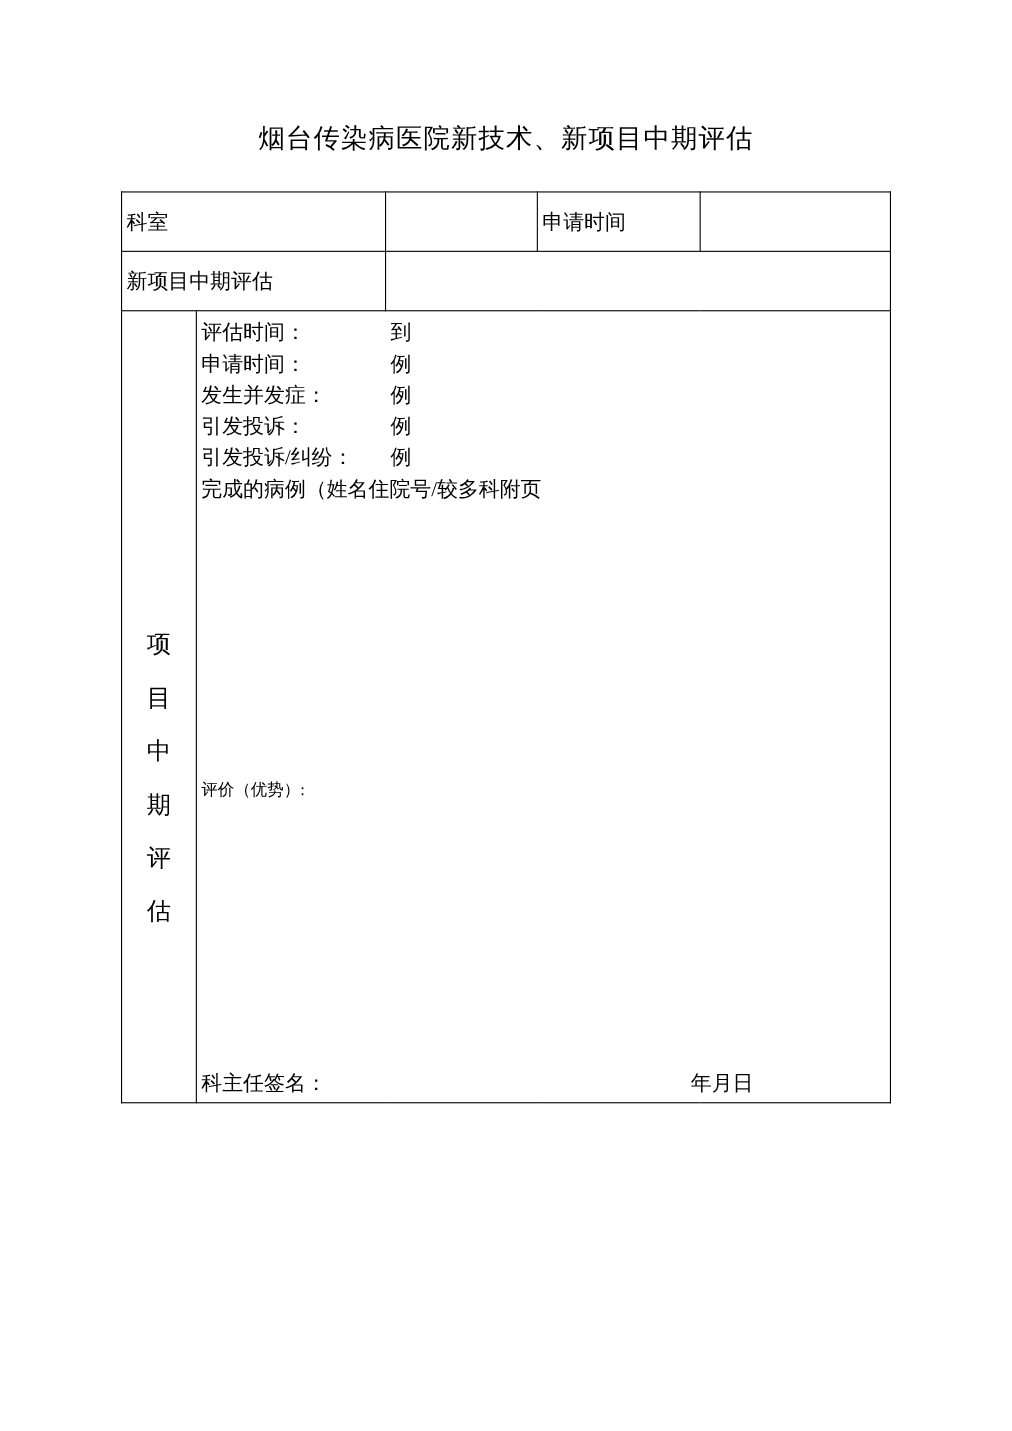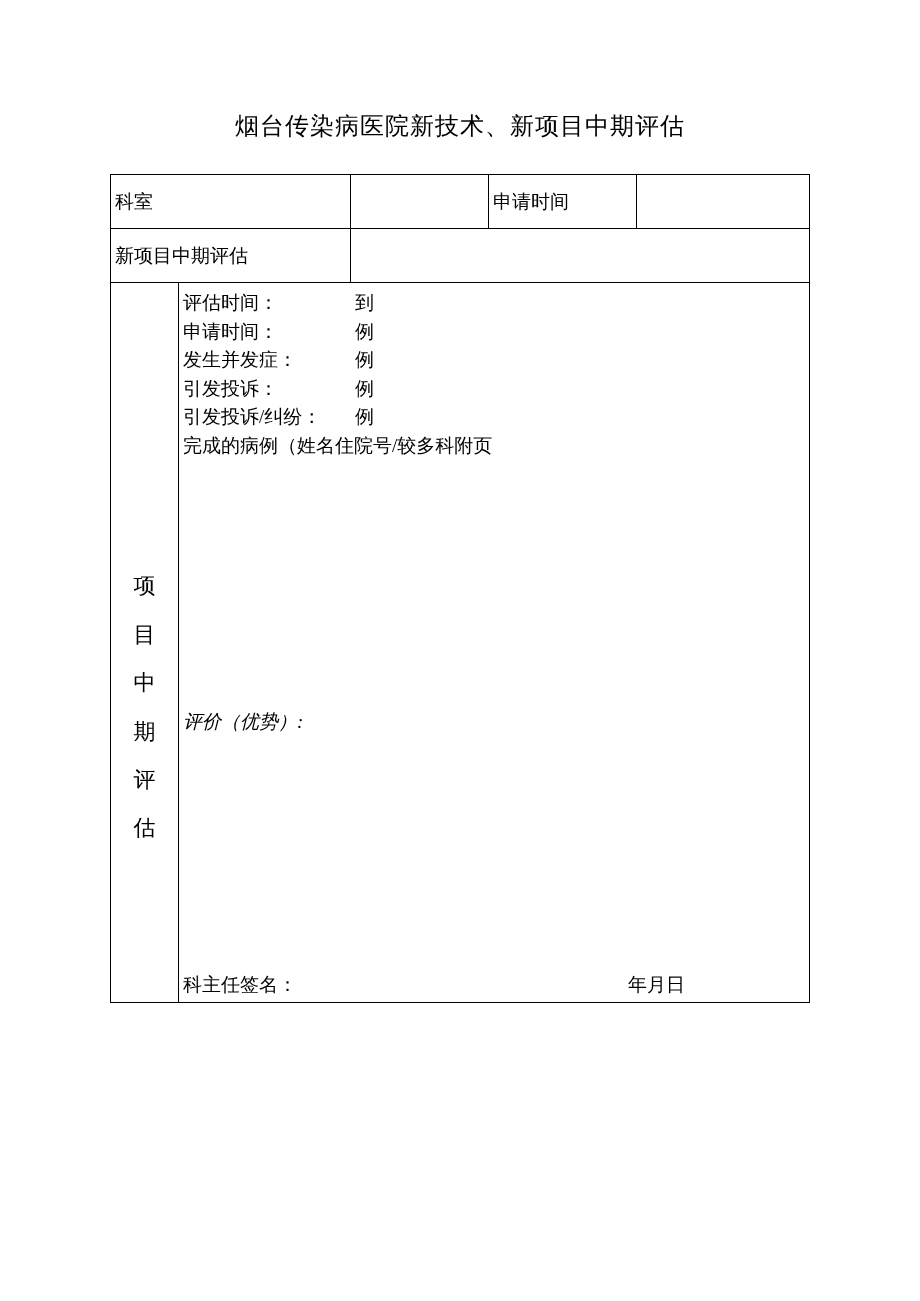"评价（优势）:" .eval-line { font-size: 19px -> 15px; font-style: italic -> none }
